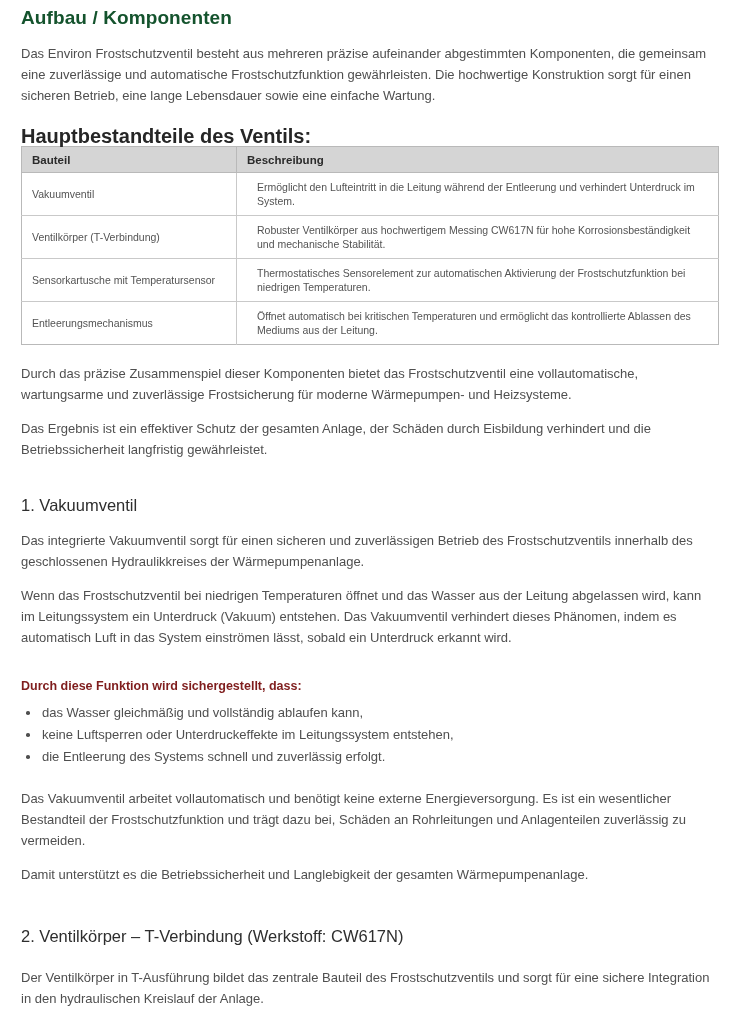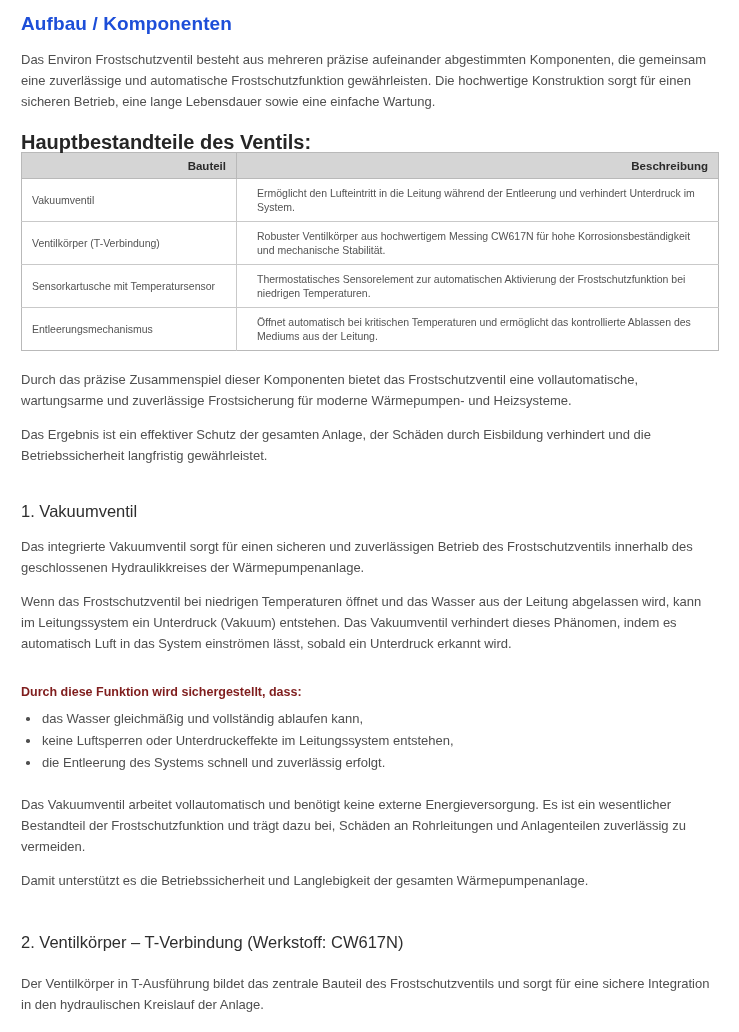"Aufbau / Komponenten" h1.doc-title { color: #1d4ed8 -> #14532d; margin: 6px 0 13px 0 -> 0 0 13px 0 }
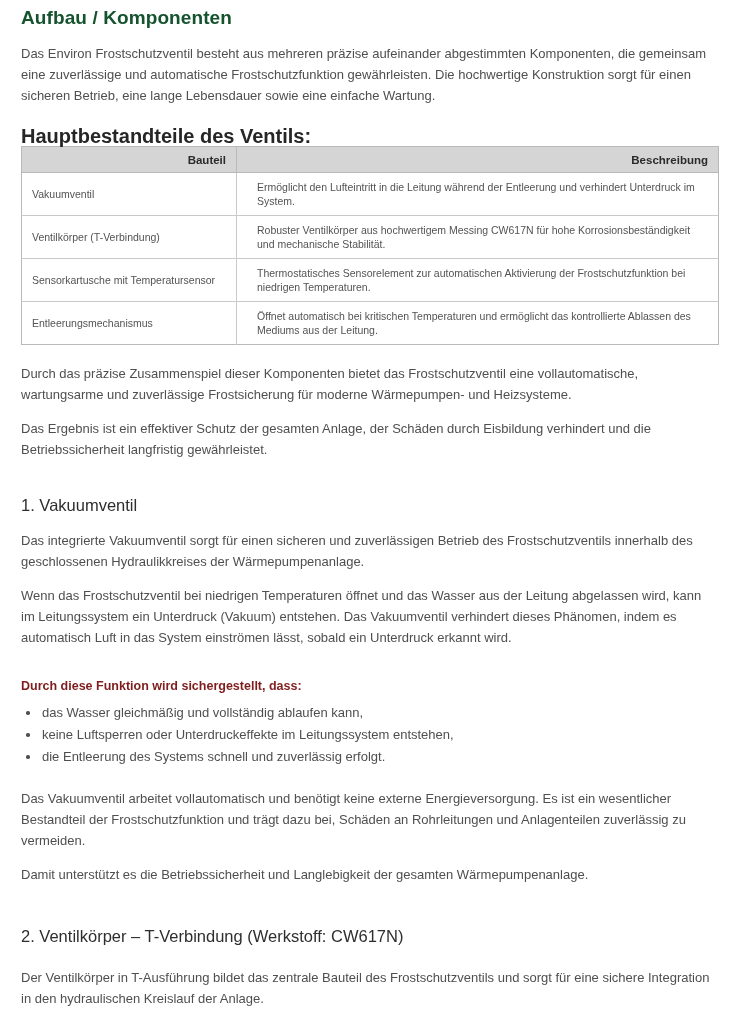"Bauteil" table.components-table thead th.th-part { text-align: right -> left }
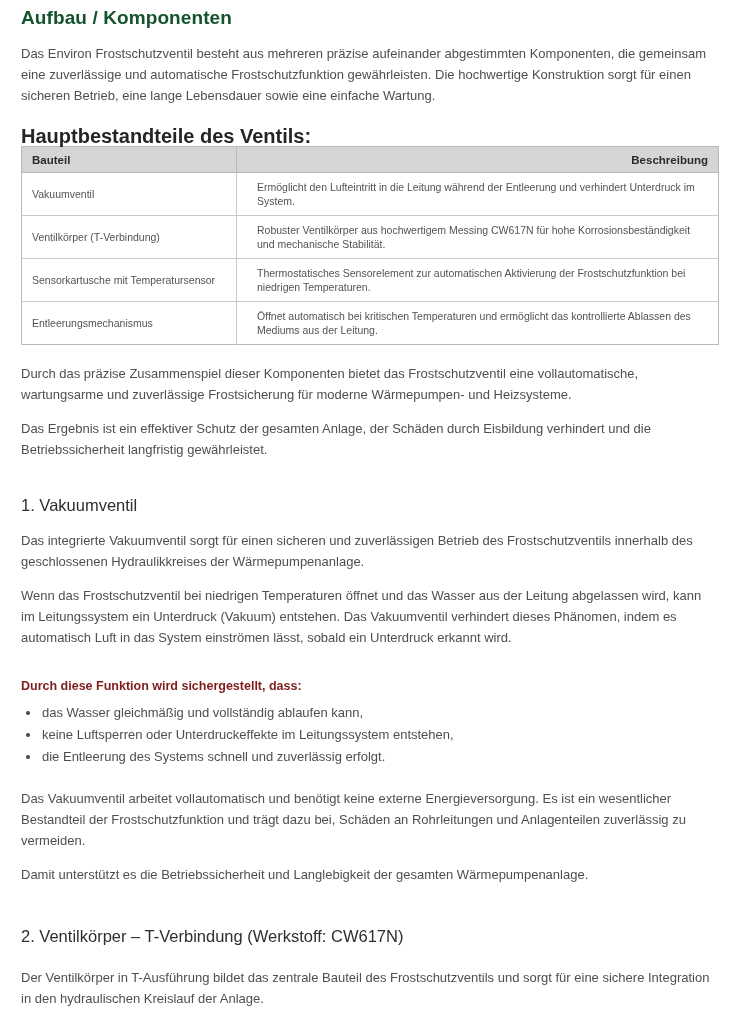"Beschreibung" table.components-table thead th.th-desc { text-align: right -> left }
